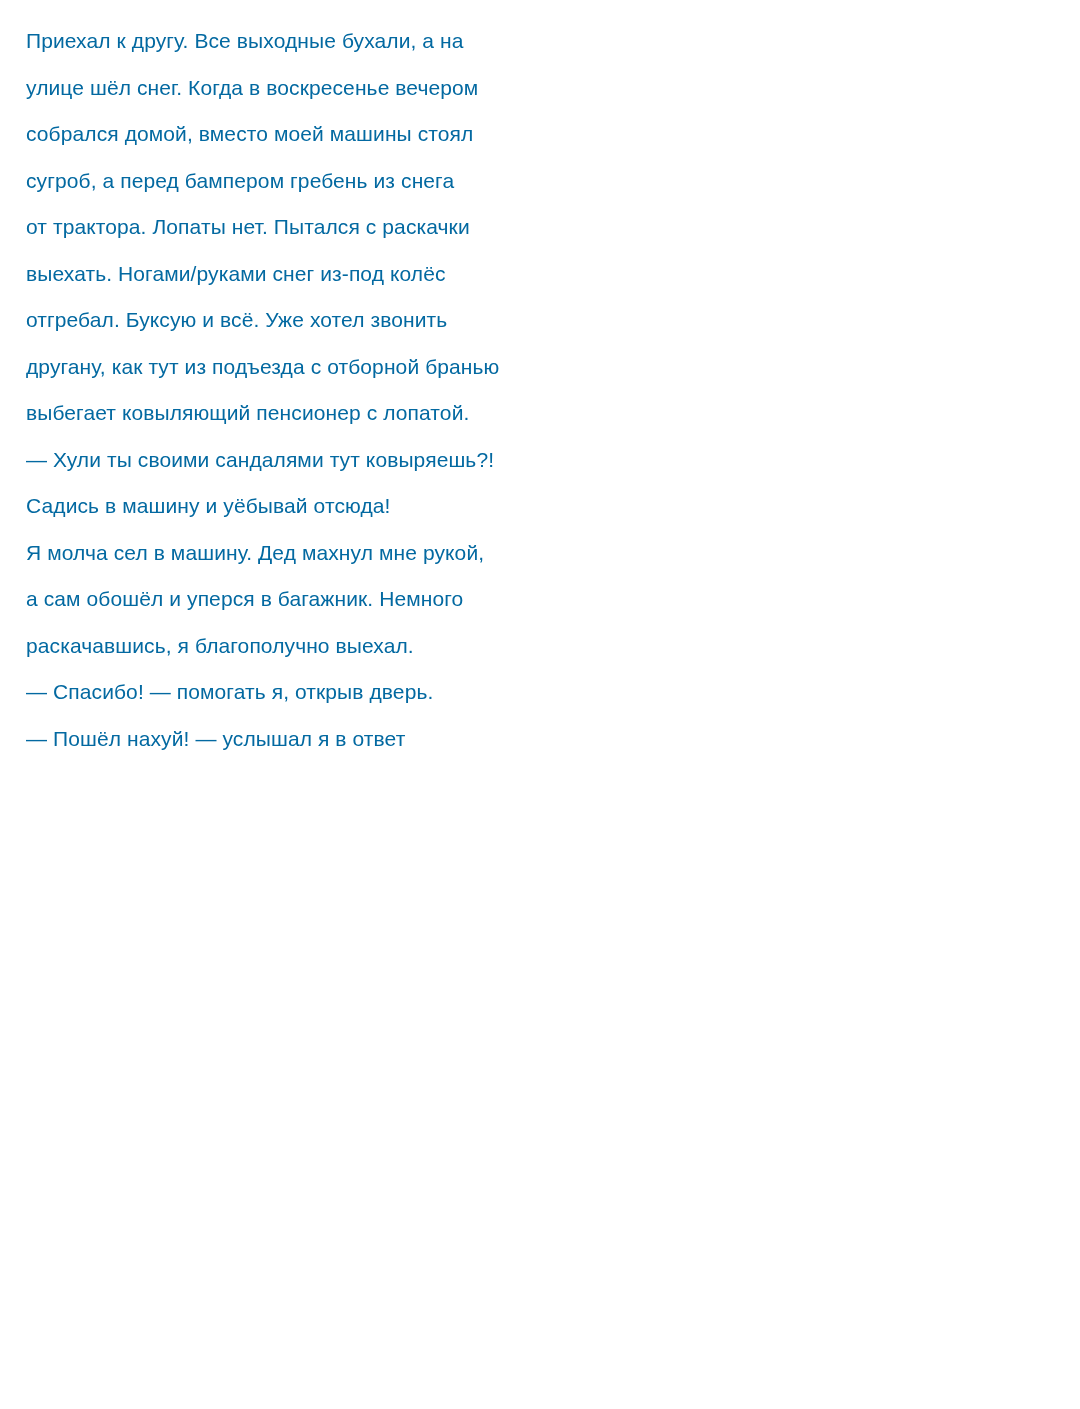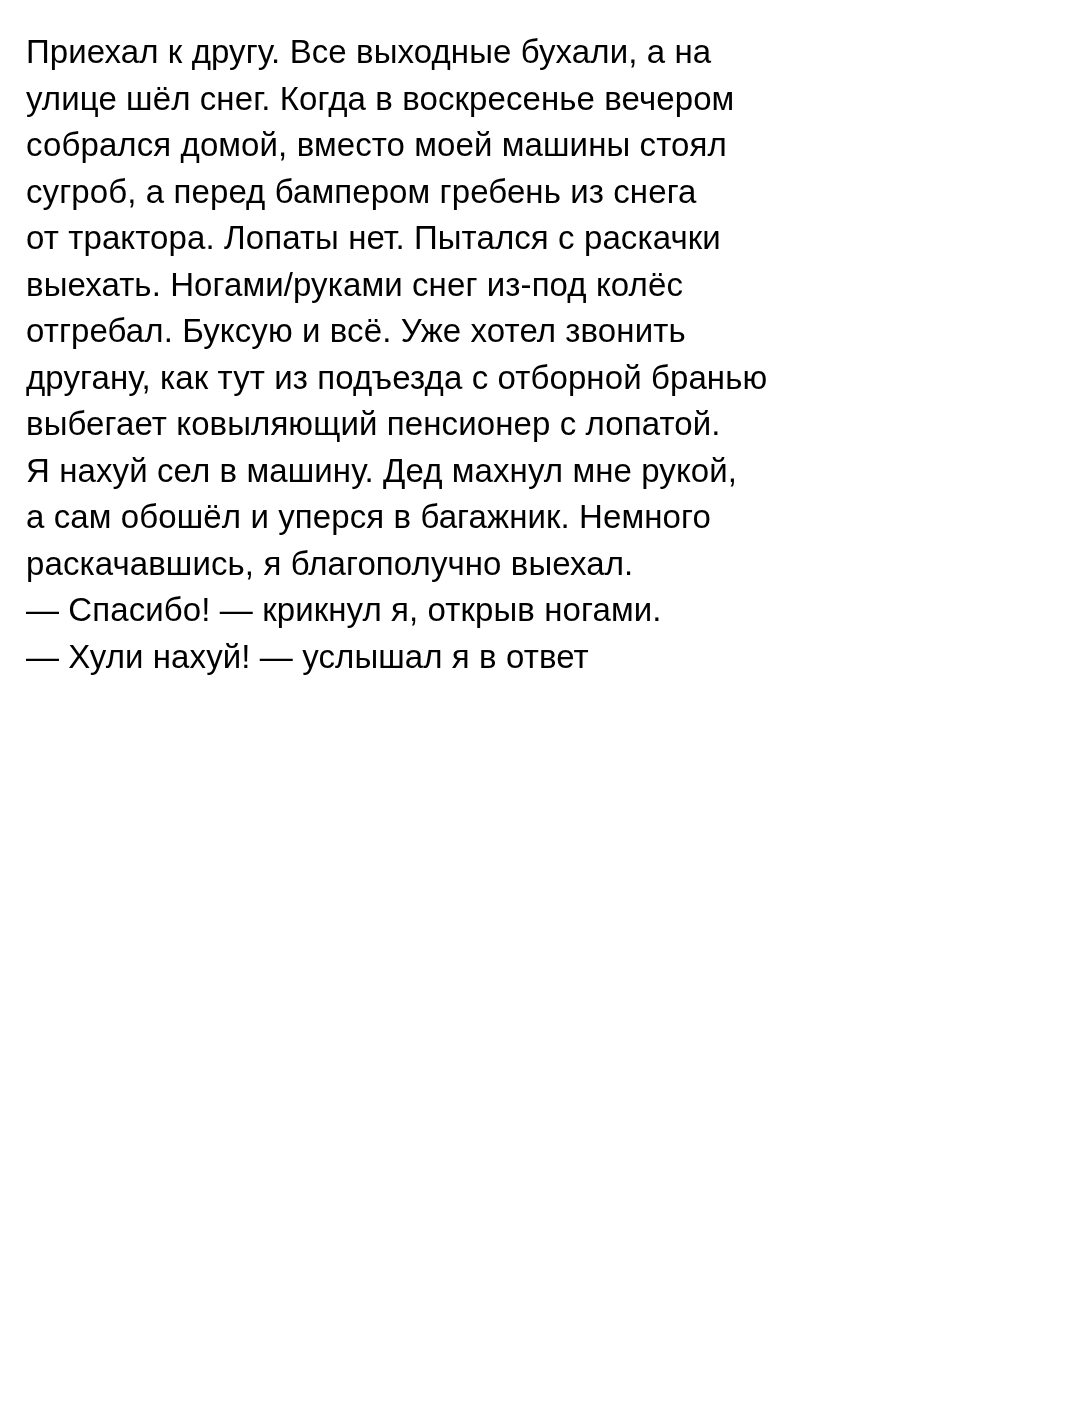"Приехал к другу. Все выходные" .story { color: #000000 -> #0369a1; font-size: 33px -> 21px; padding: 29px 26px 0 26px -> 18px 26px 0 26px }
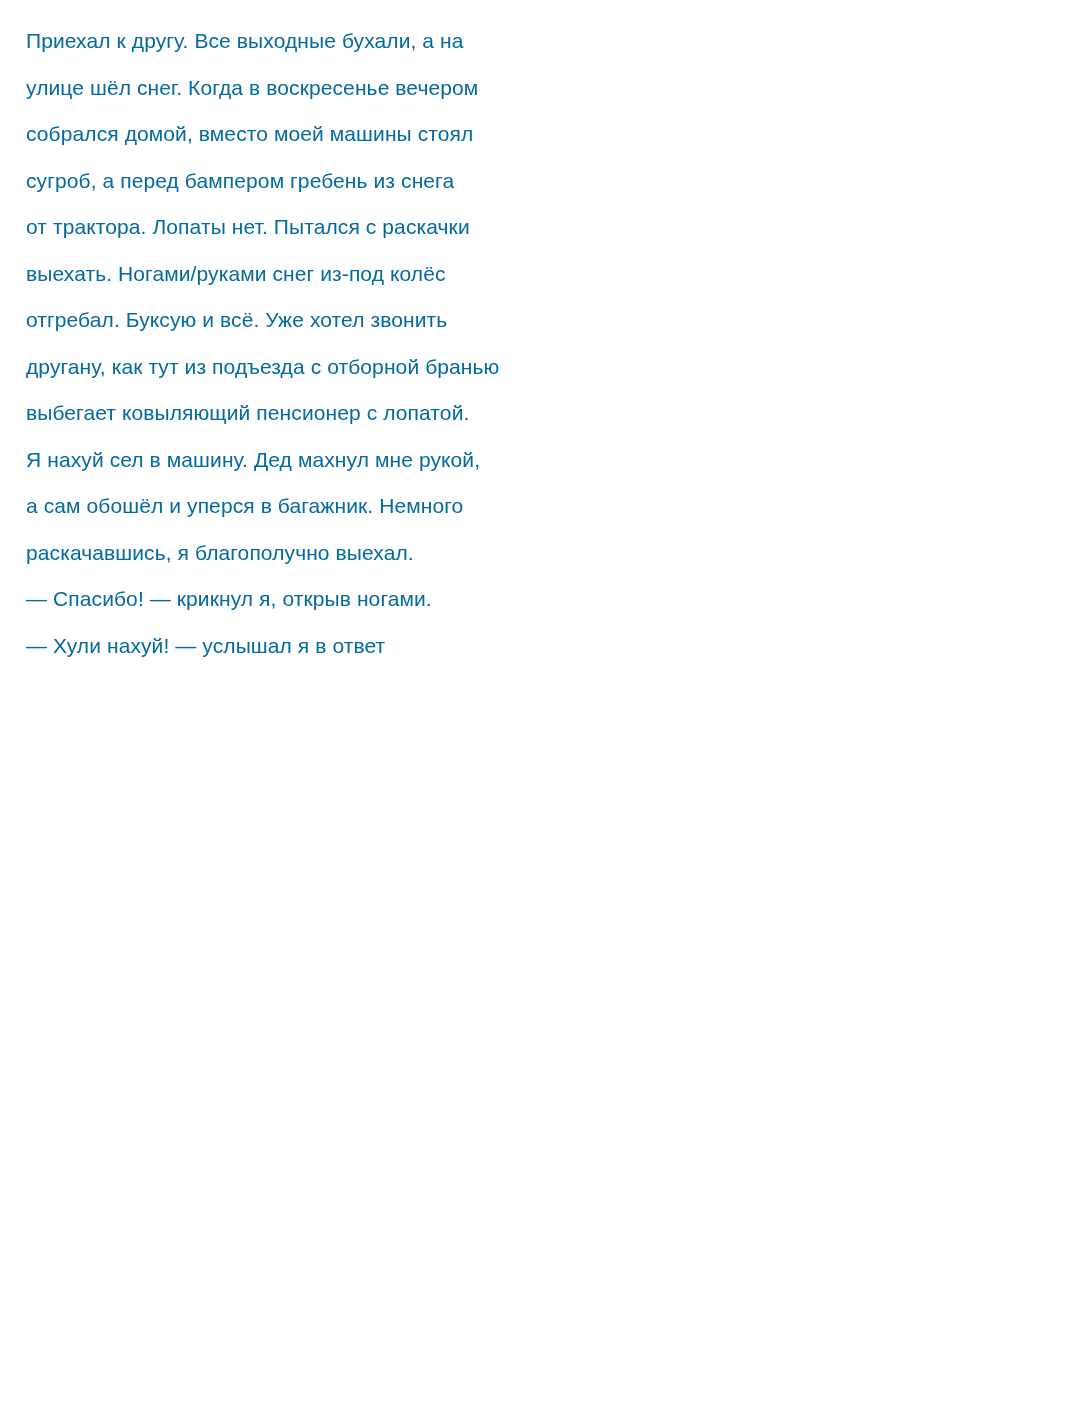"— Хули ты своими сандалями" p { html: none -> <p>— Хули ты своими сандалями тут ковыряешь?! Садись в машину и уёбывай отсюда!</p> }
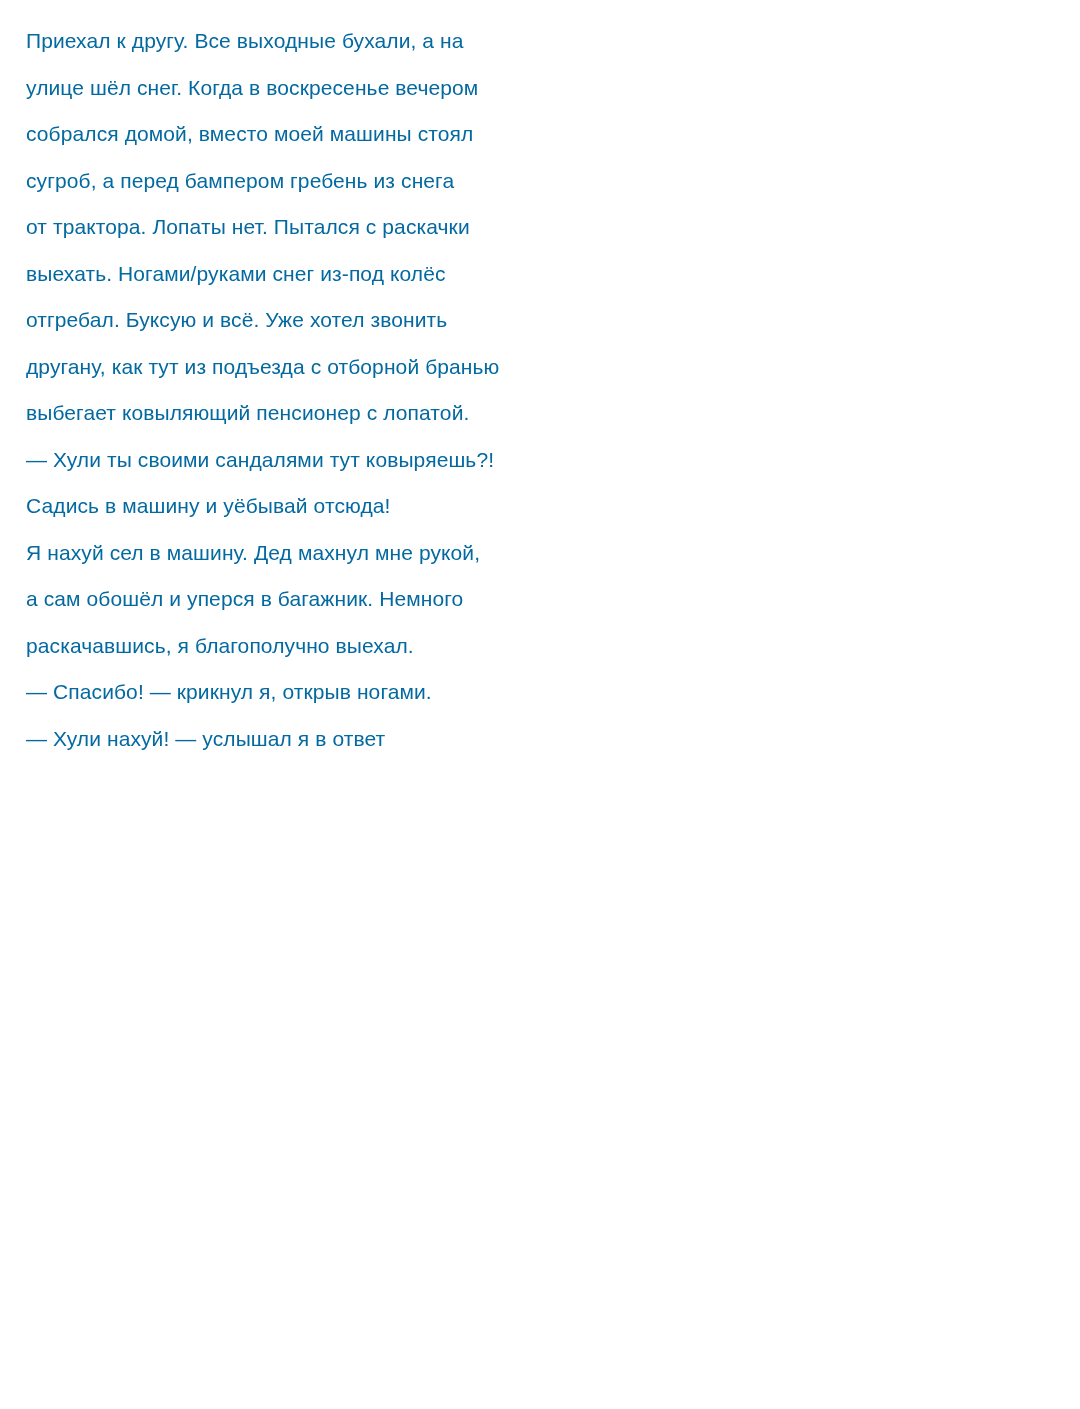"Я нахуй сел в машину." p { text: нахуй -> молча }
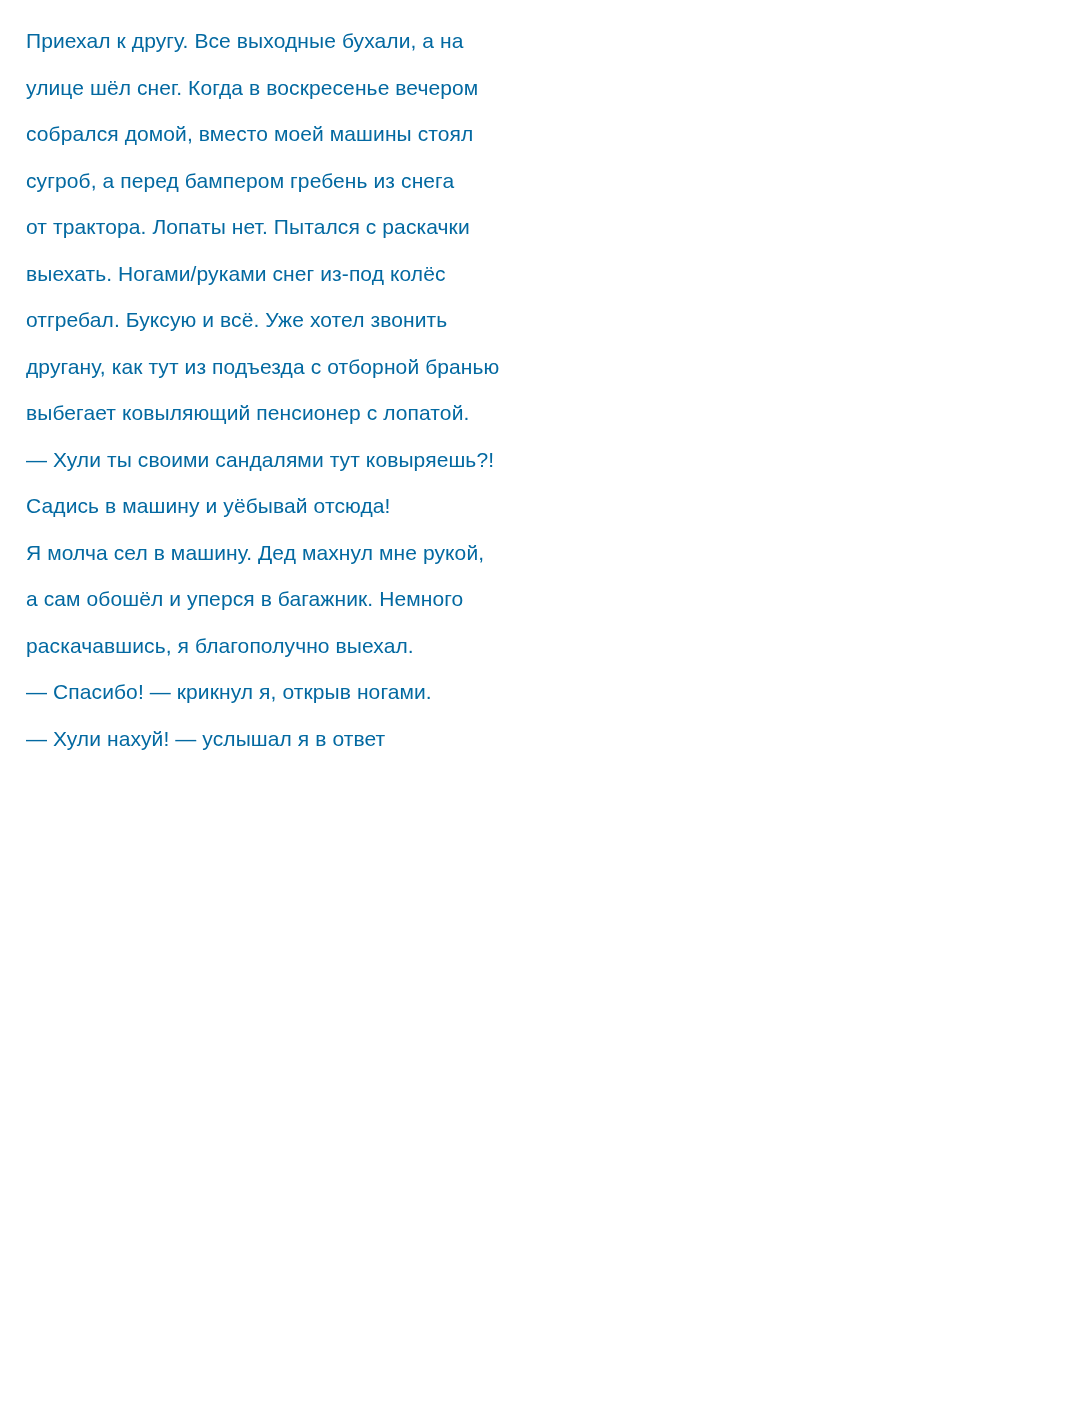"— Спасибо! — крикнул я," p { text: крикнул я, открыв ногами -> помогать я, открыв дверь }
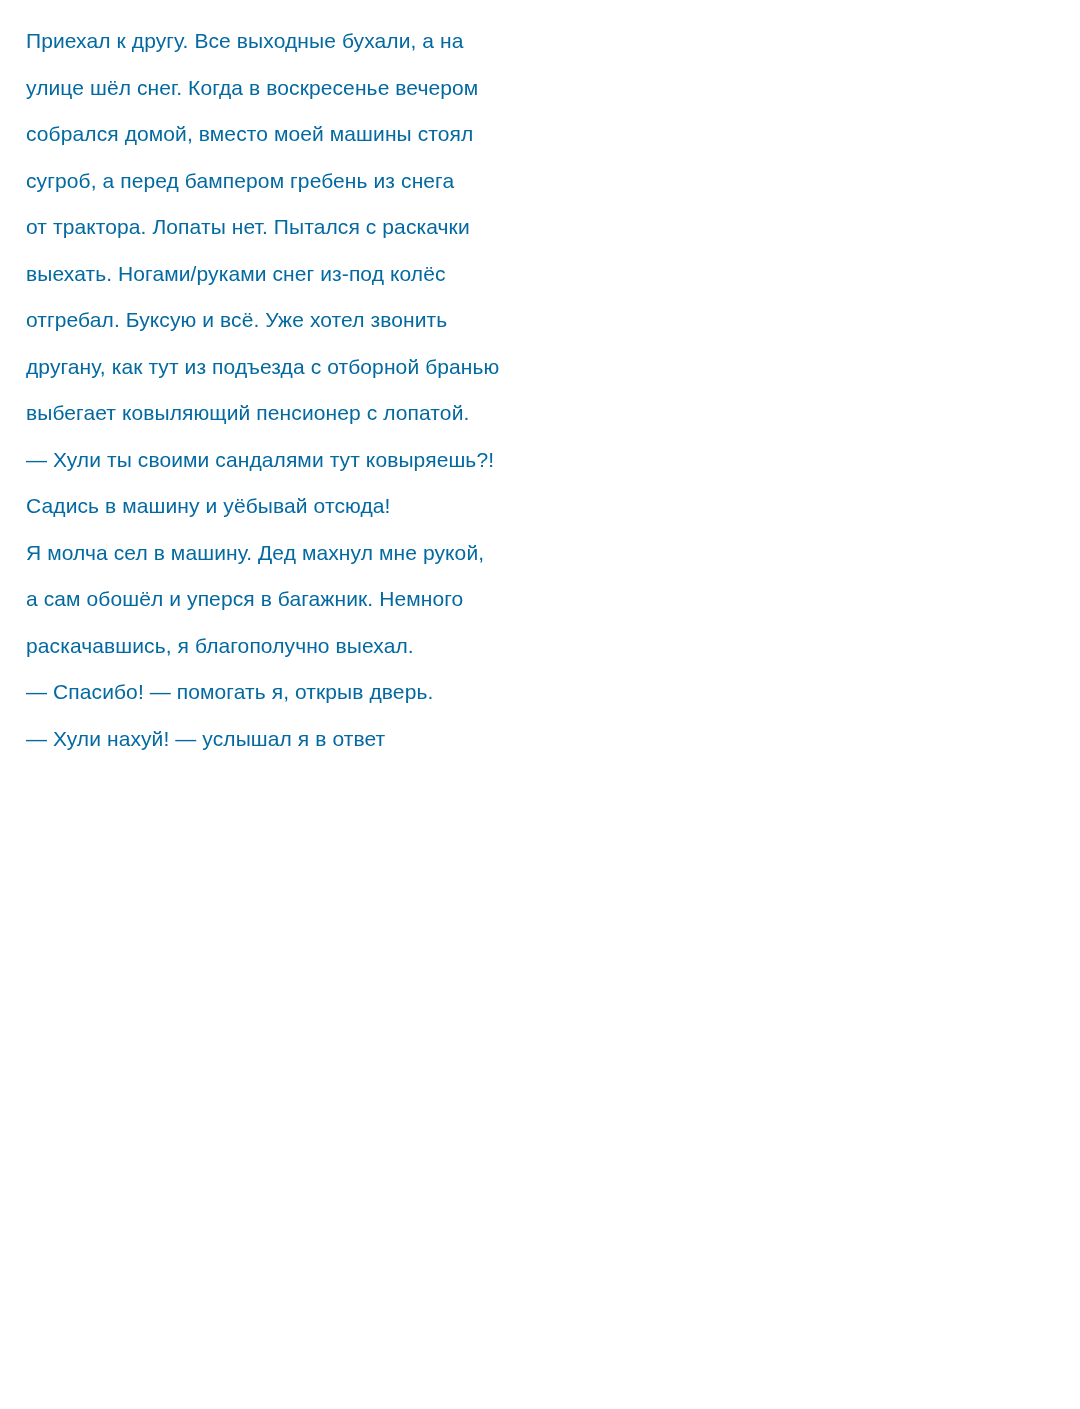"— Хули нахуй! — услышал" p { text: Хули -> Пошёл }
